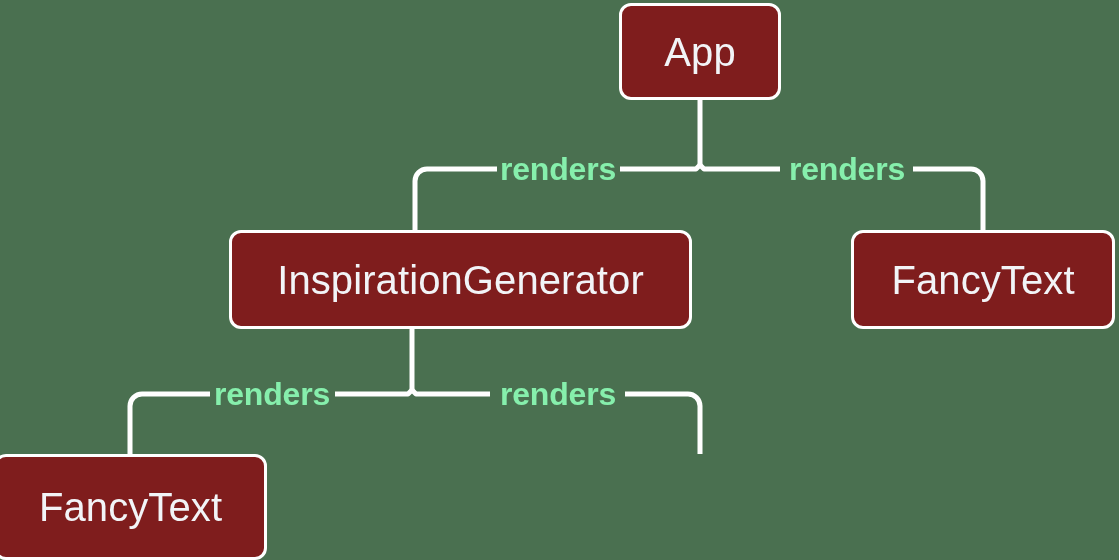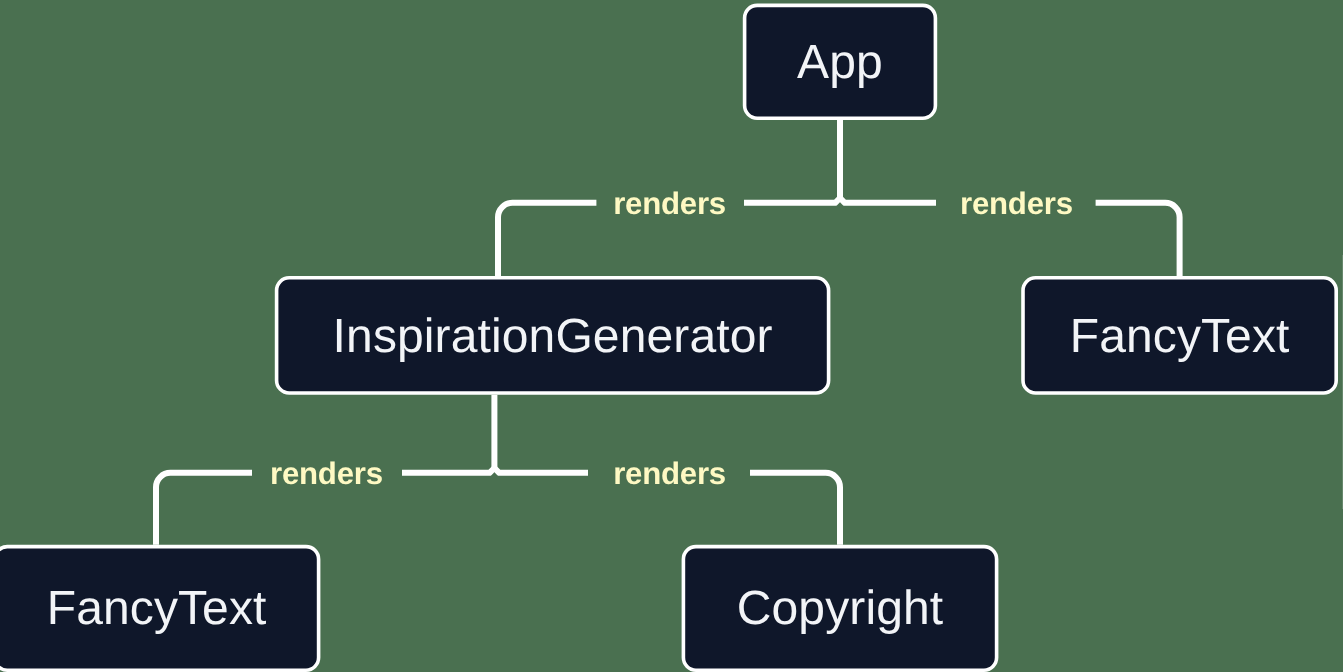"App" .node { background: #0f172a -> #7f1d1d }
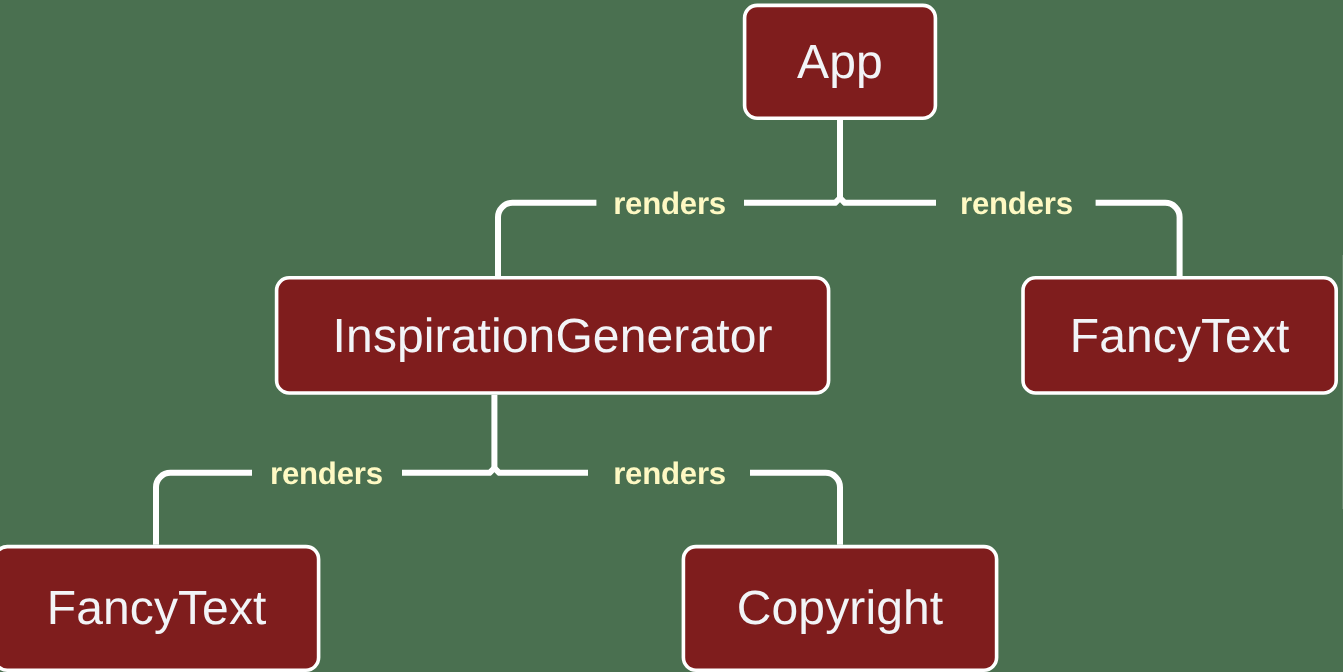"renders" .edge-label { color: #fef9c3 -> #86efac; font-size: 26px -> 32px }
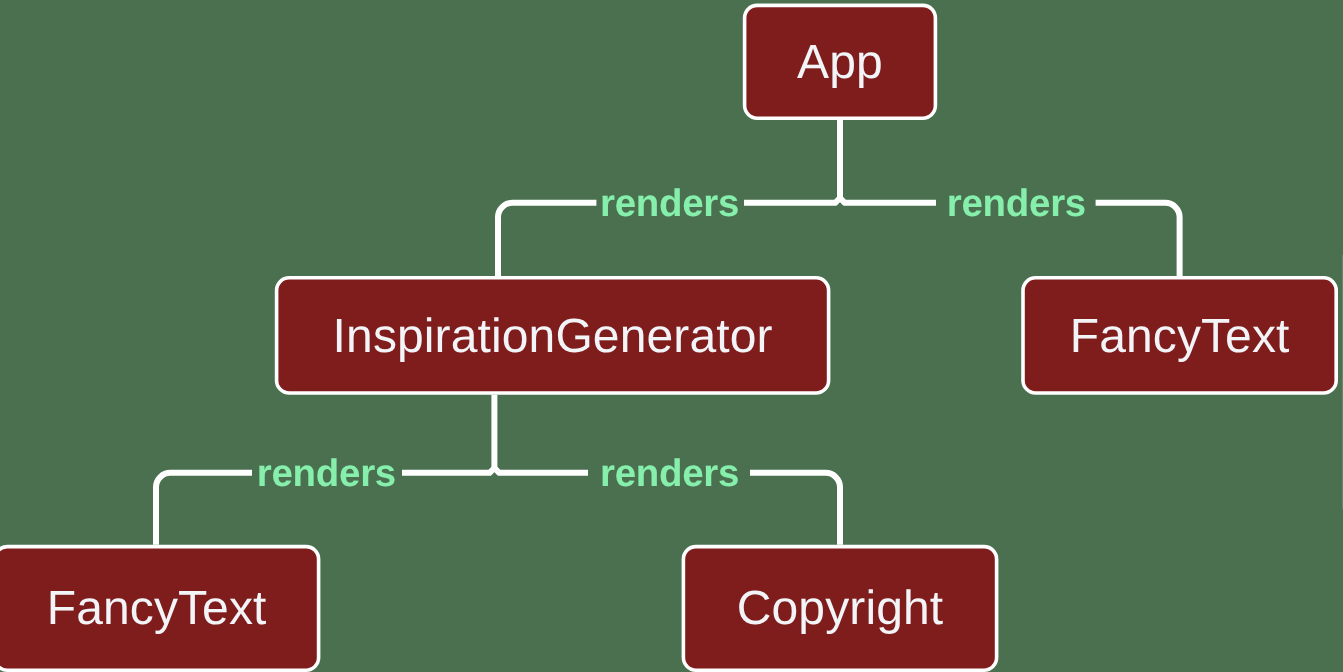"Copyright" div.node { html: <div> <span>Copyright</span> </div> -> none }
